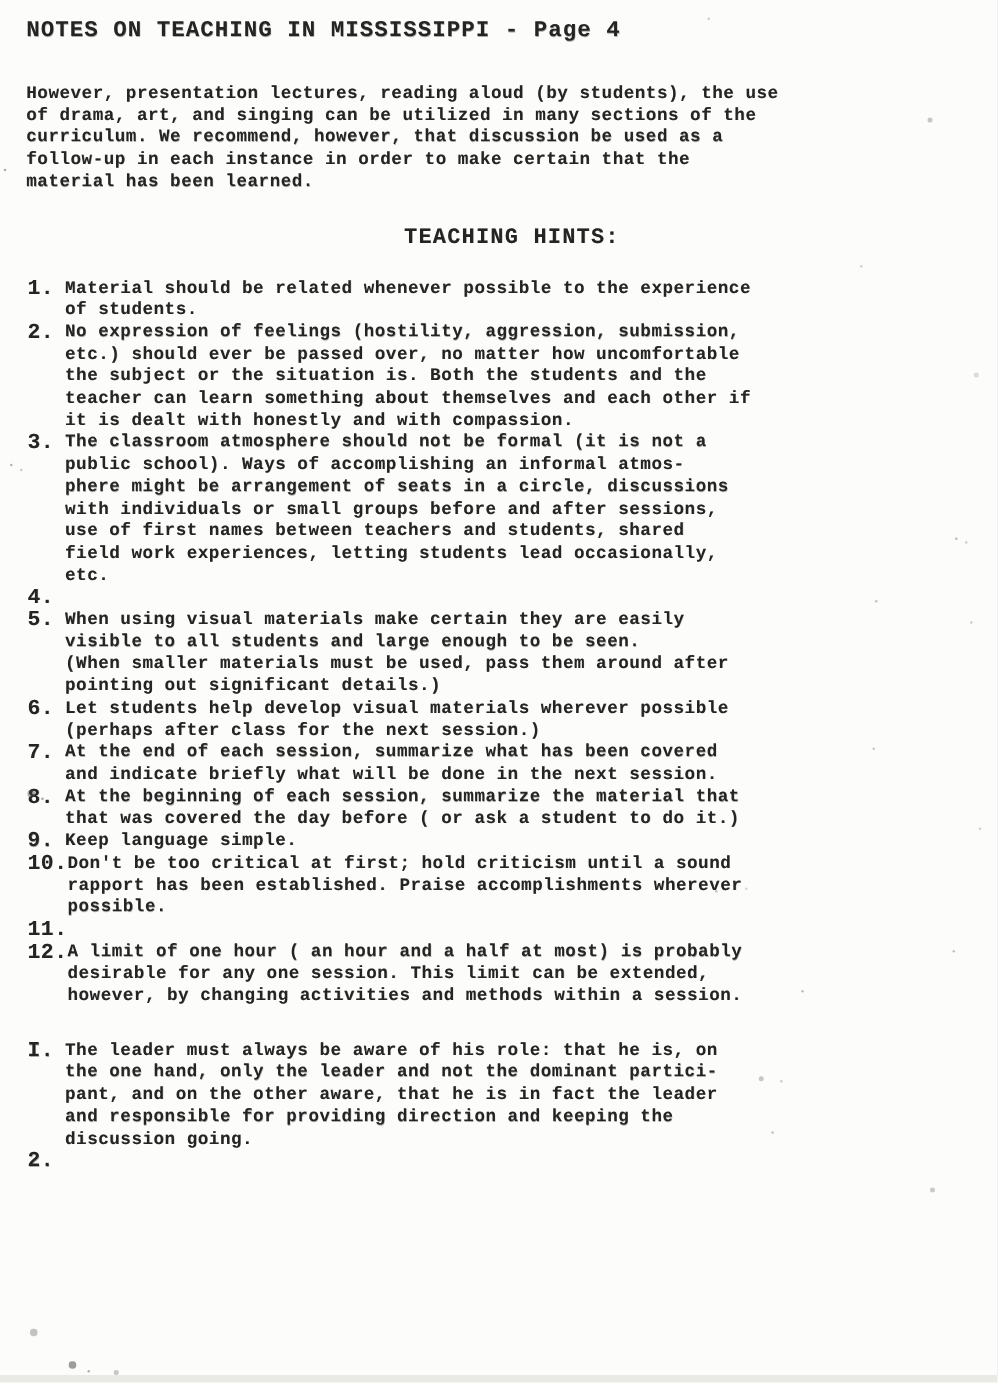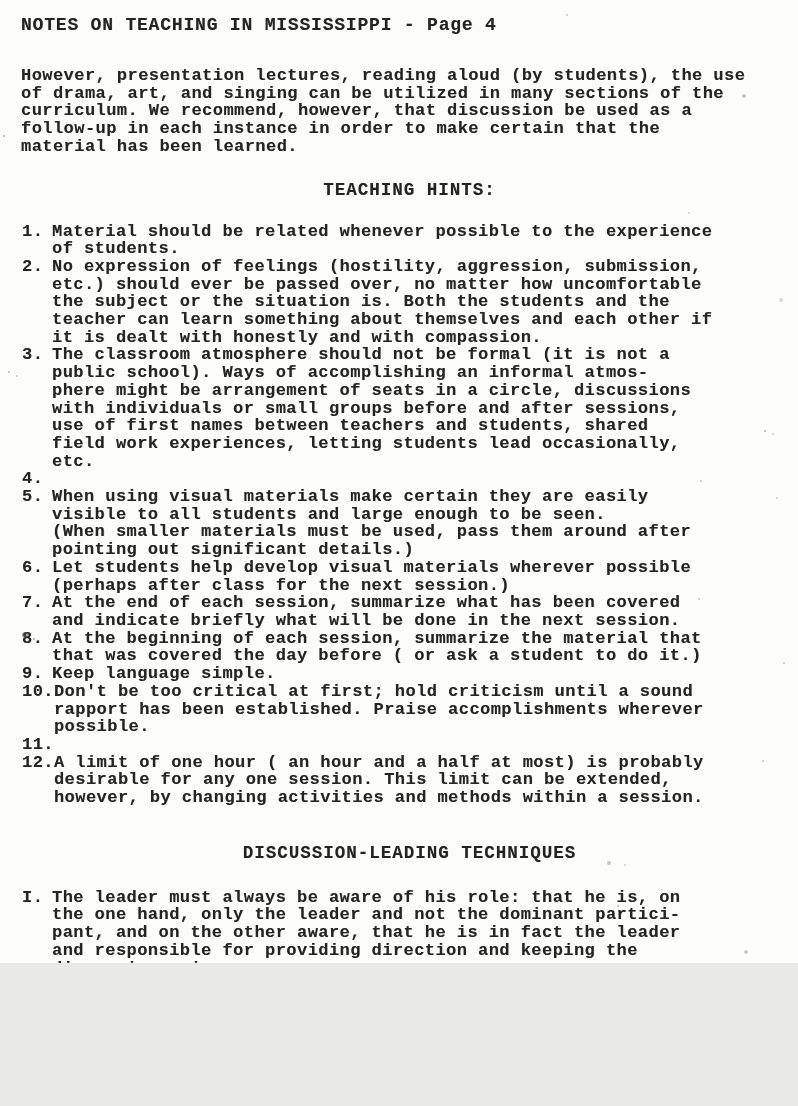"NOTES ON TEACHING IN MISSISSIPPI" .page { height: 963px -> 1100px }
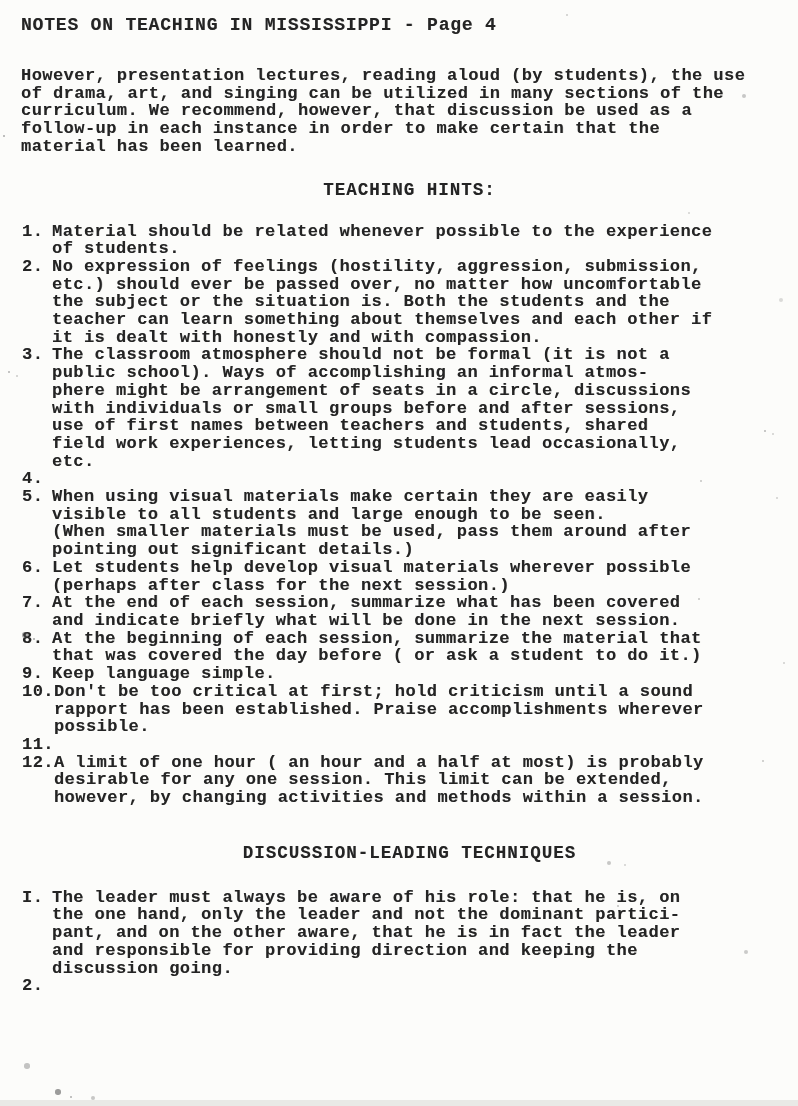"However, presentation lectures, reading" .lines { font-size: 17px -> 14px }
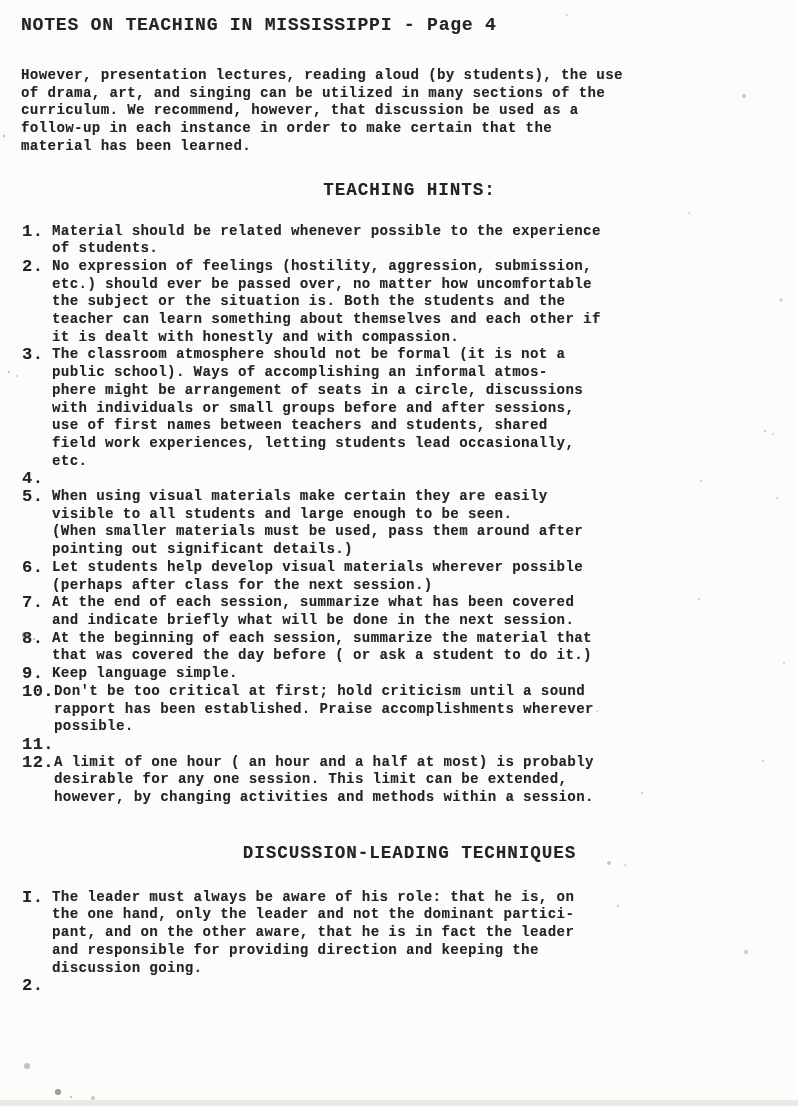"DISCUSSION-LEADING TECHNIQUES" h2.section-heading { html: <h2>DISCUSSION-LEADING TECHNIQUES</h2> -> none }
